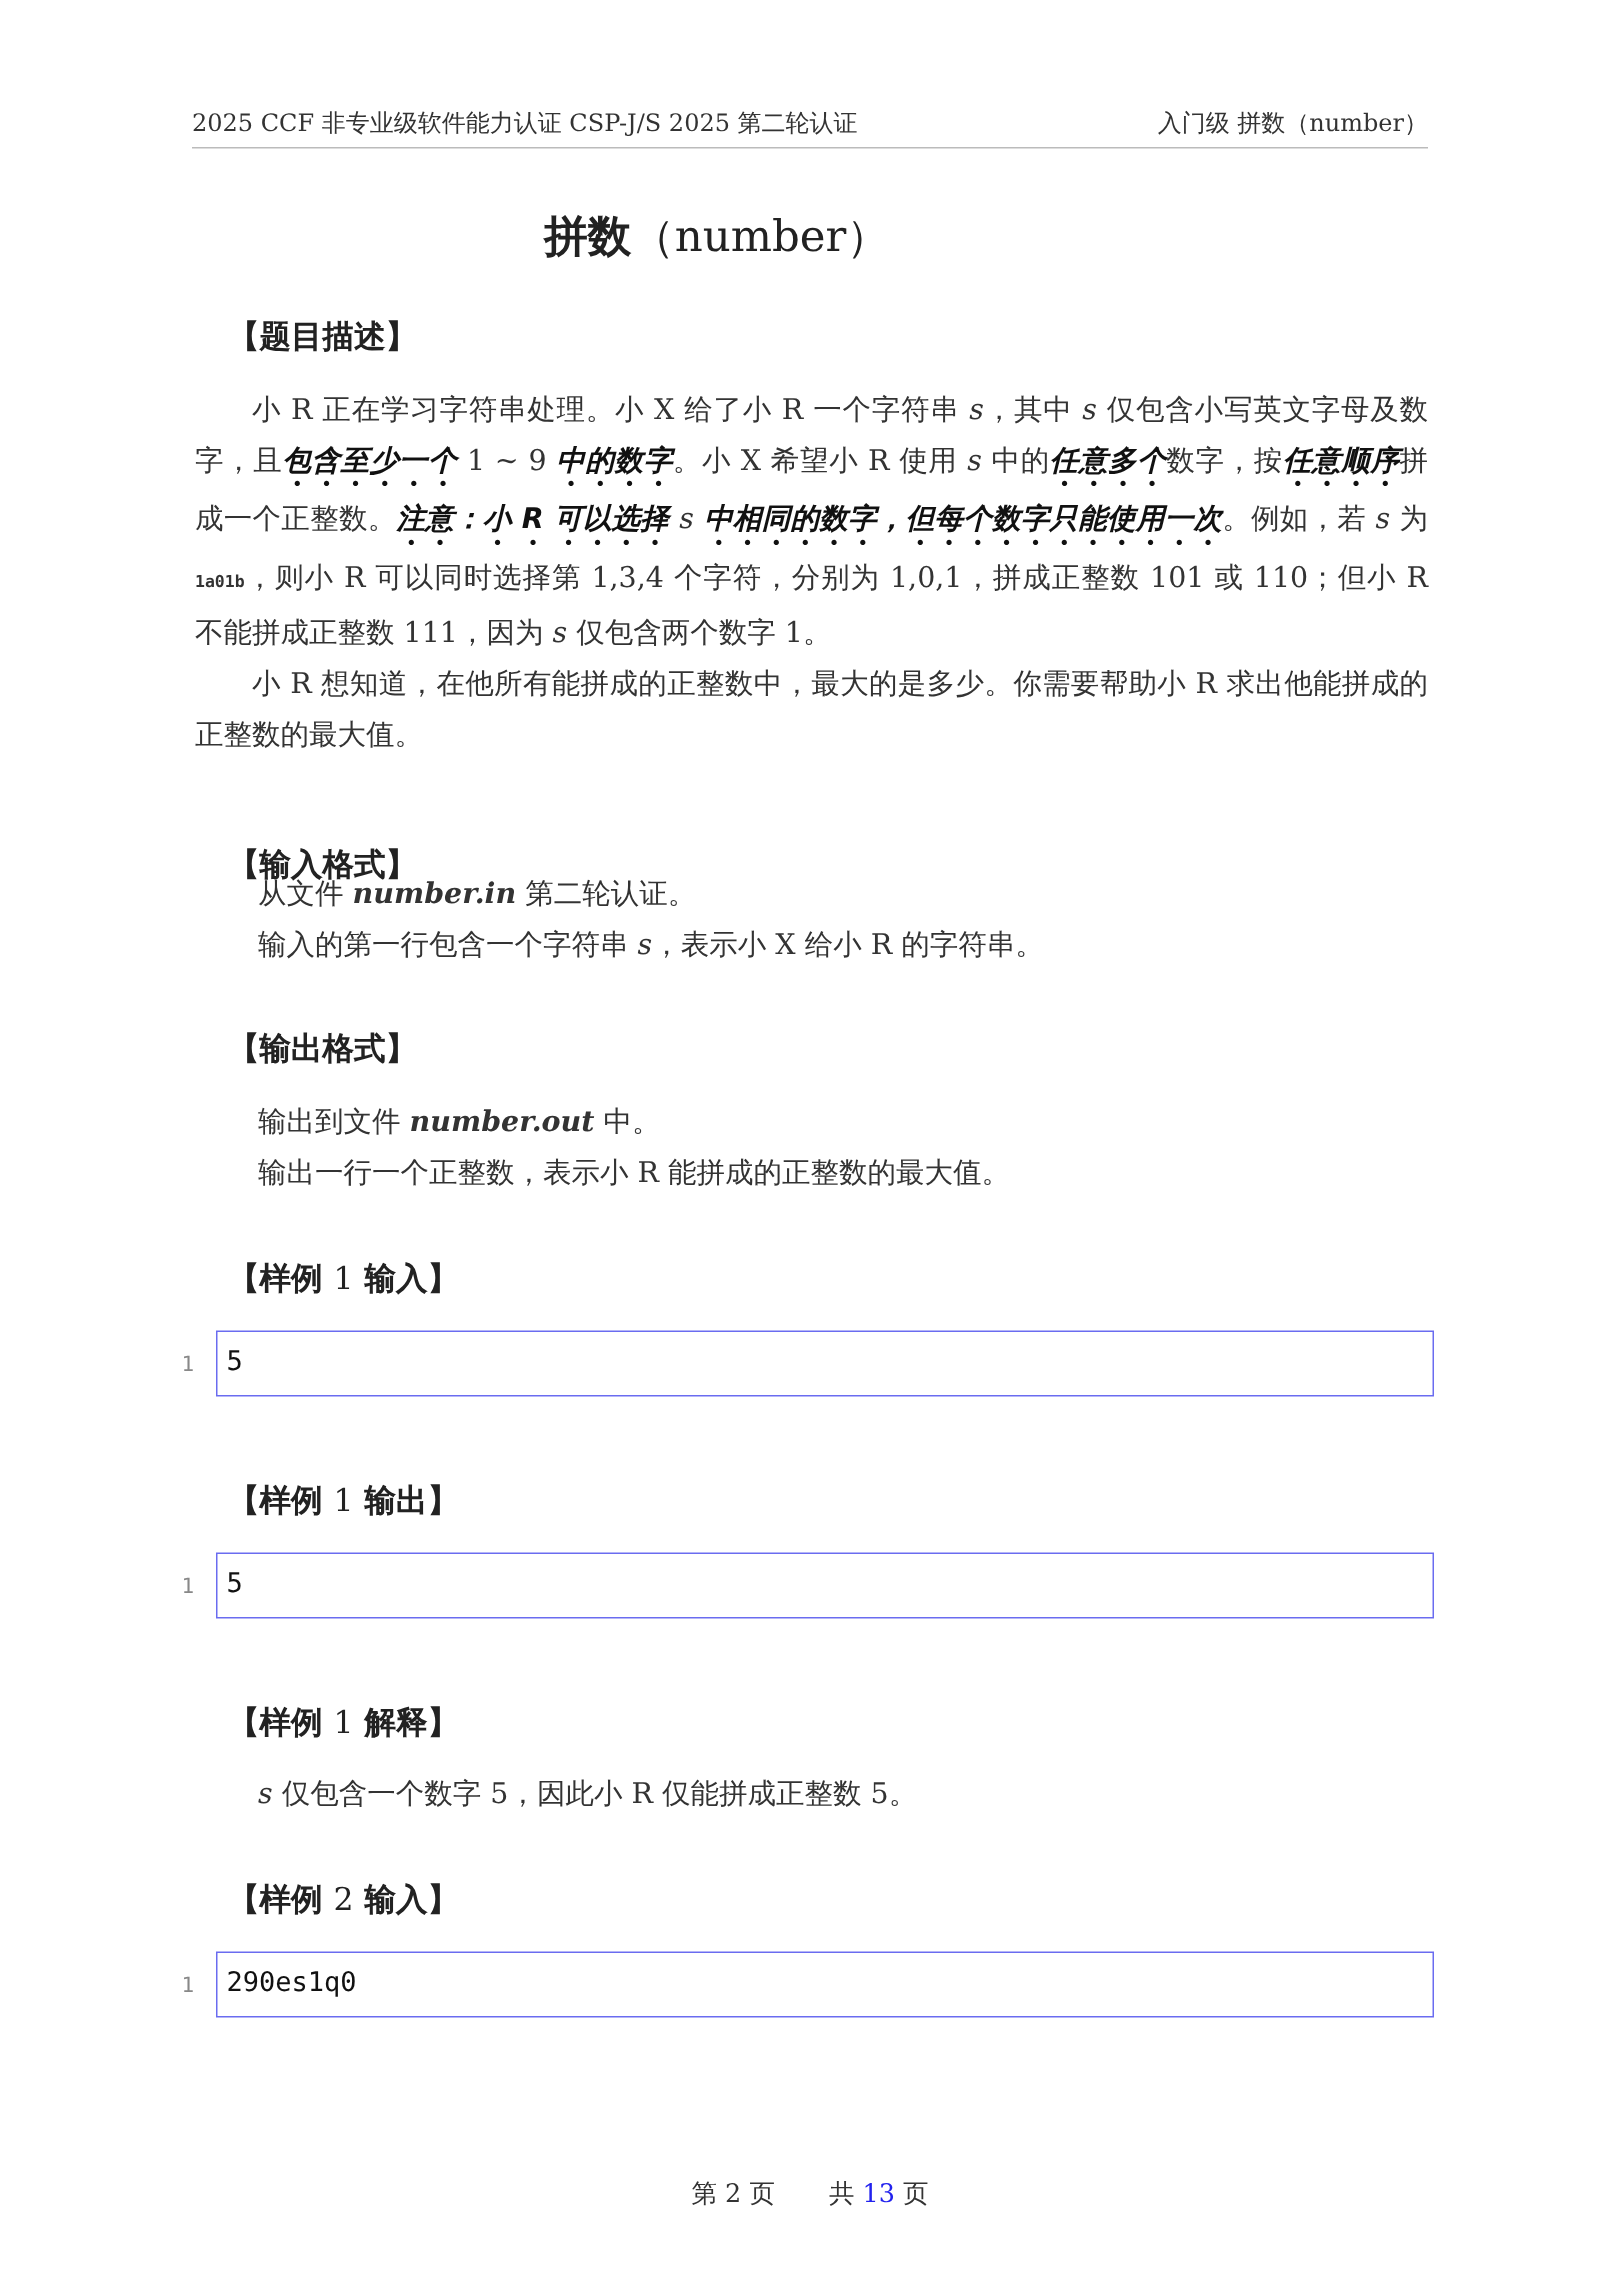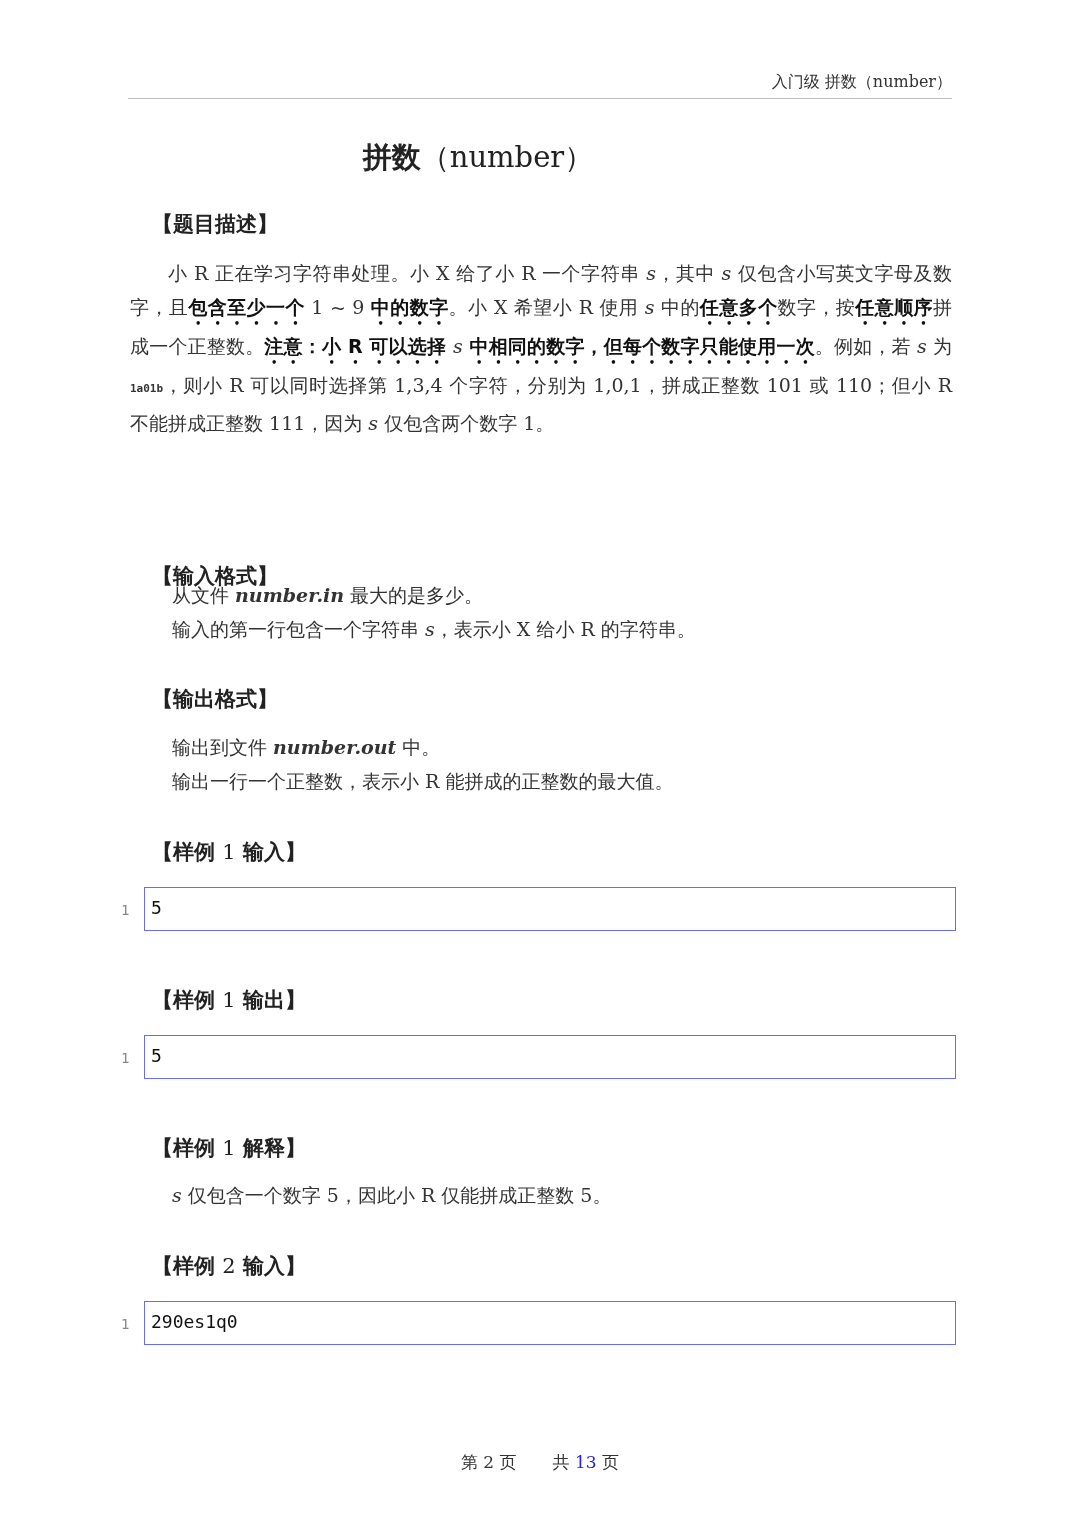"2025 CCF 非专业级软件能力认证 CSP-J/S 2025" span.left { html: none -> <span>2025 CCF 非专业级软件能力认证 CSP-J/S 2025 第二轮认证</span> }
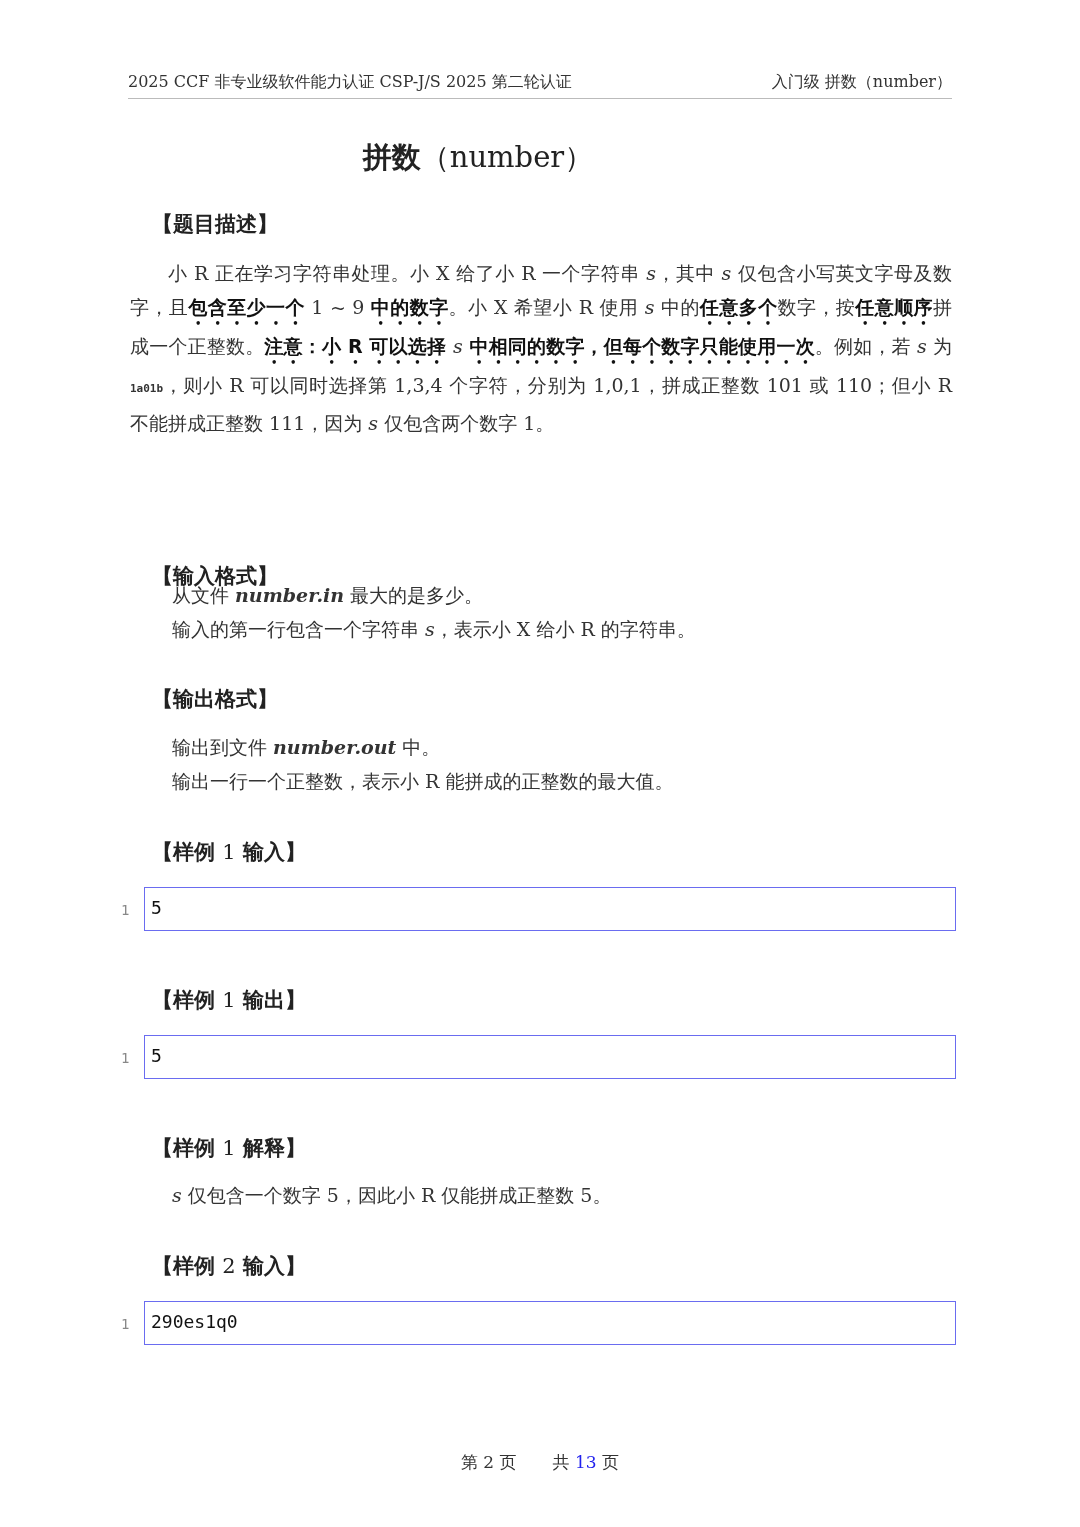"包含至少一个" .b { font-style: none -> italic }
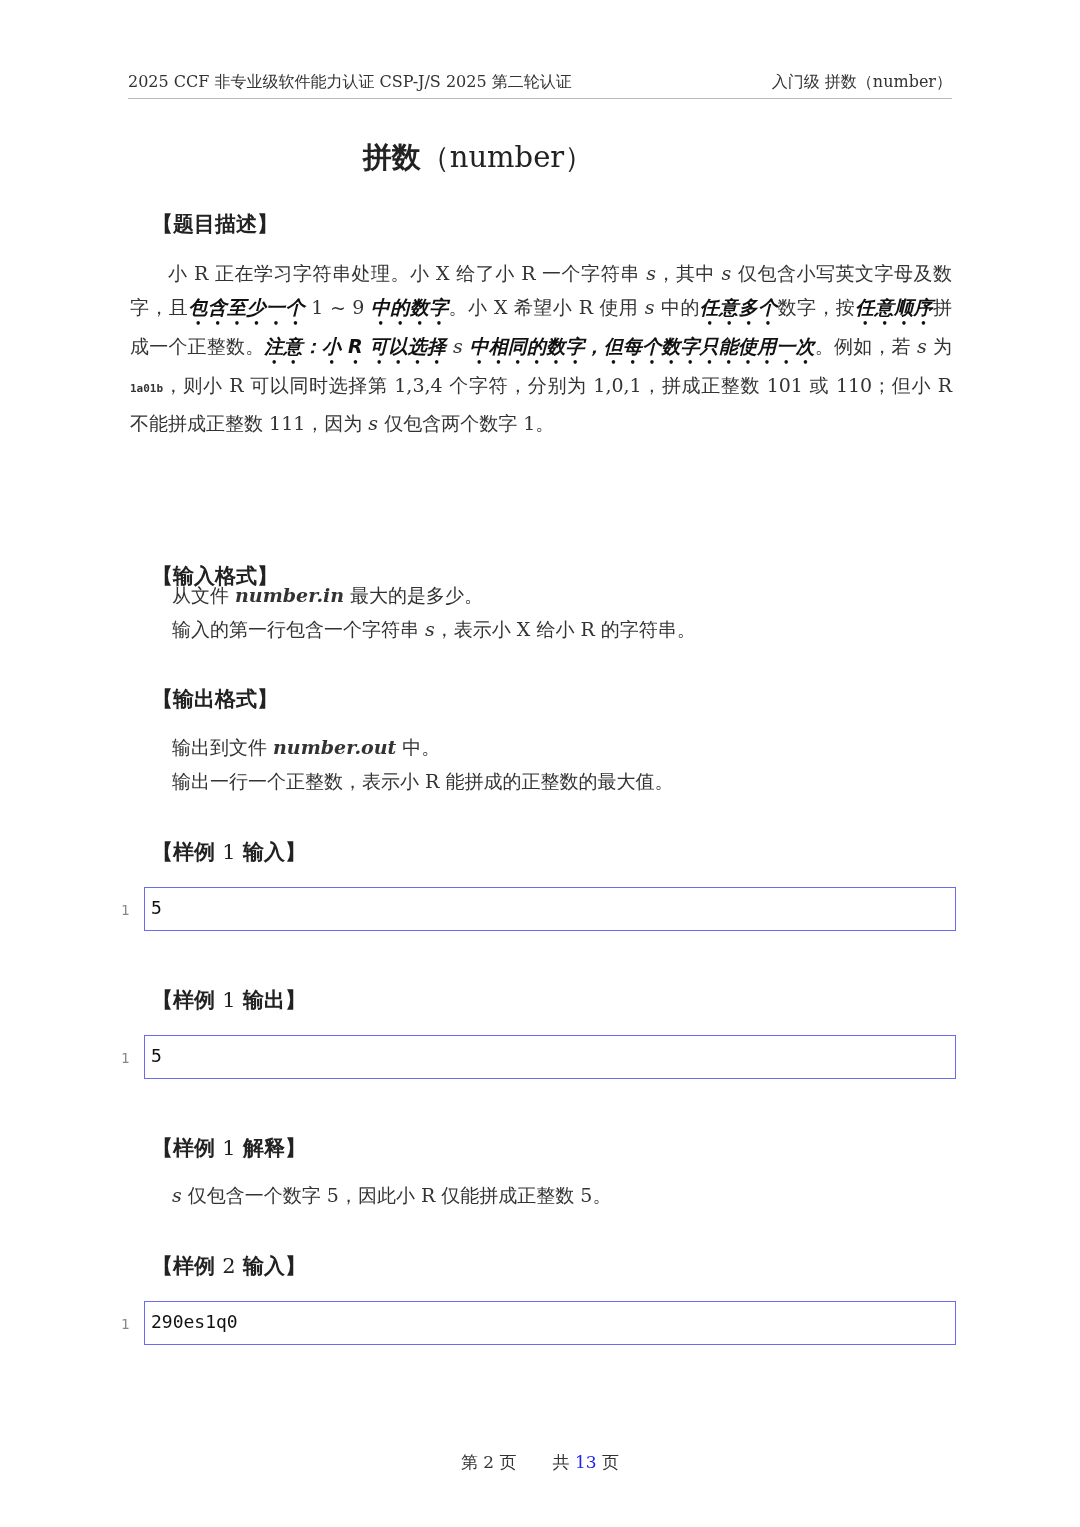"小 R 想知道，在他所有能拼成的正整数中，最大的是多少。你需要帮助小 R" p { html: none -> <p>小 R 想知道，在他所有能拼成的正整数中，最大的是多少。你需要帮助小 R 求出他能拼成的正整数的最大值。</p> }
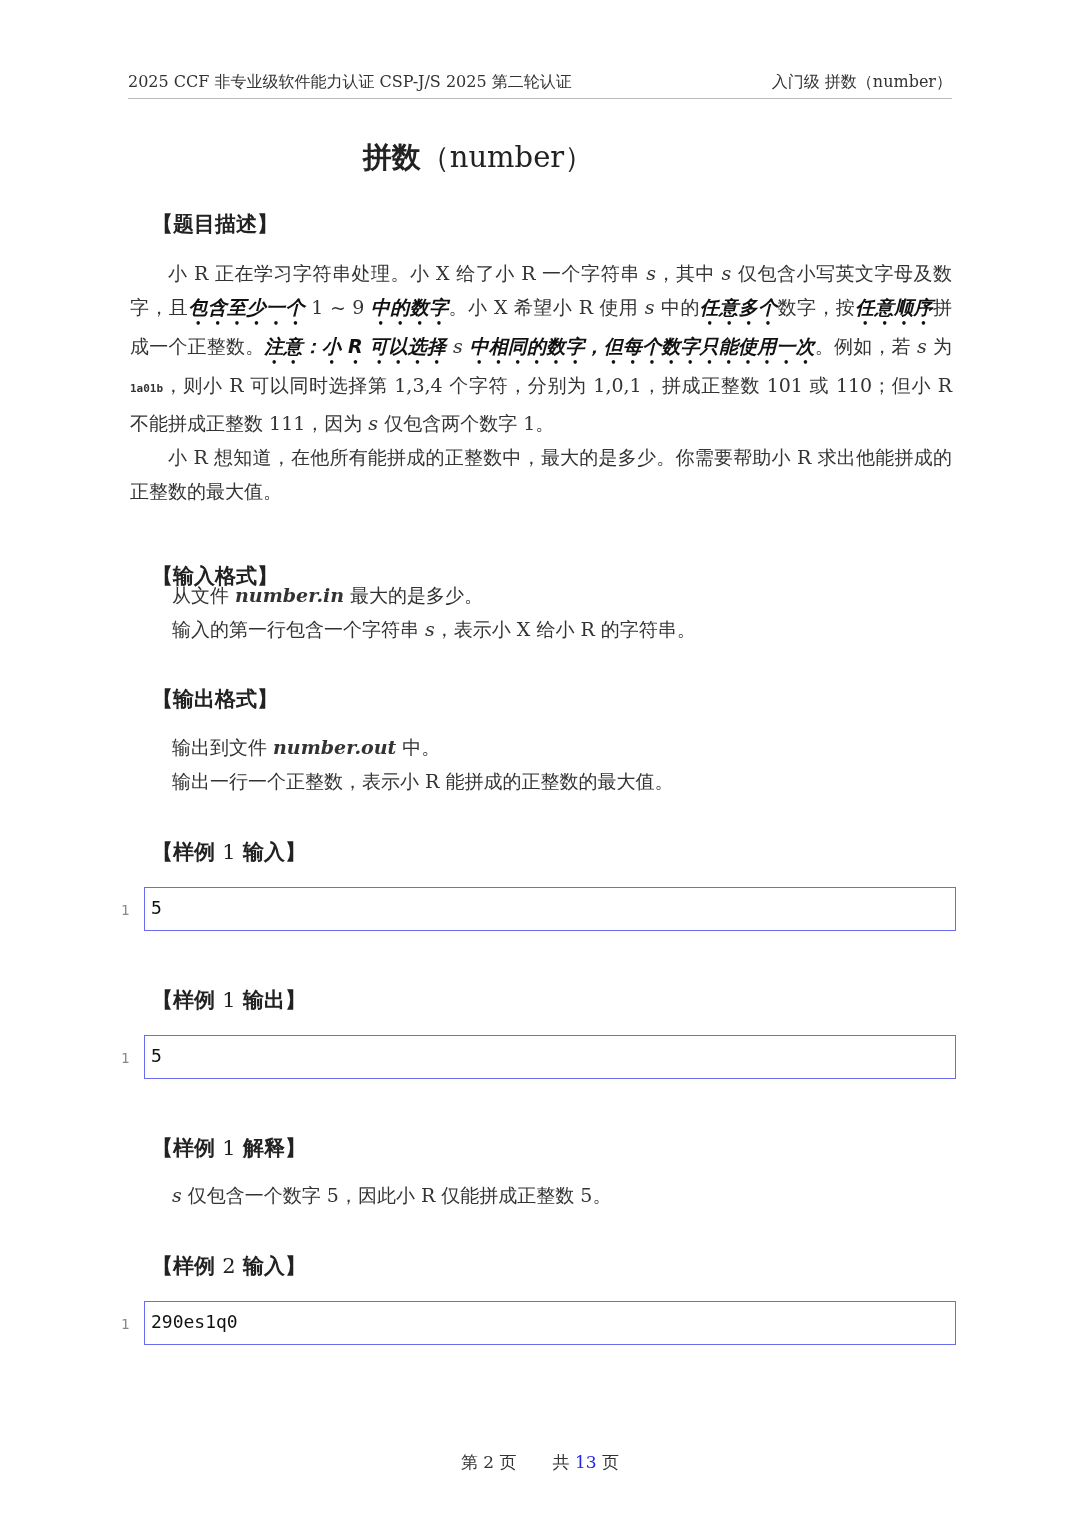"最大的是多少。" span { text: 最大的是多少 -> 第二轮认证 }
